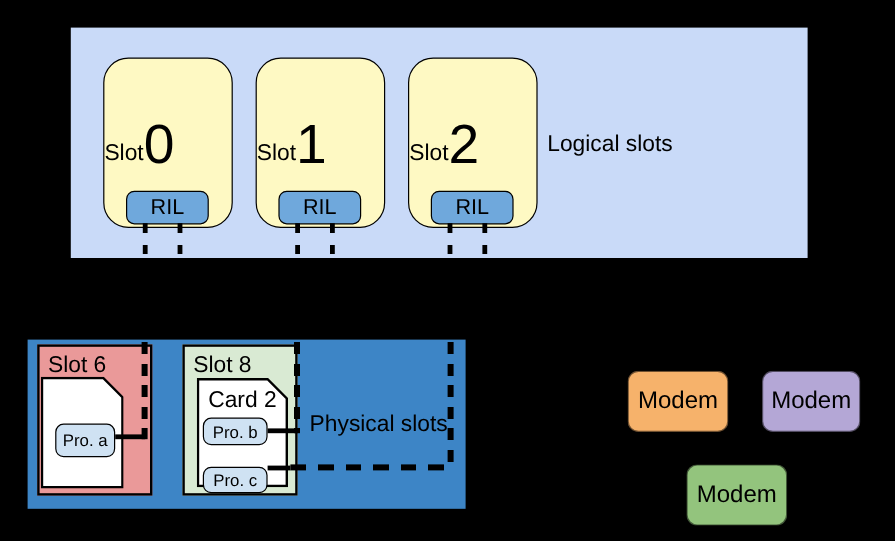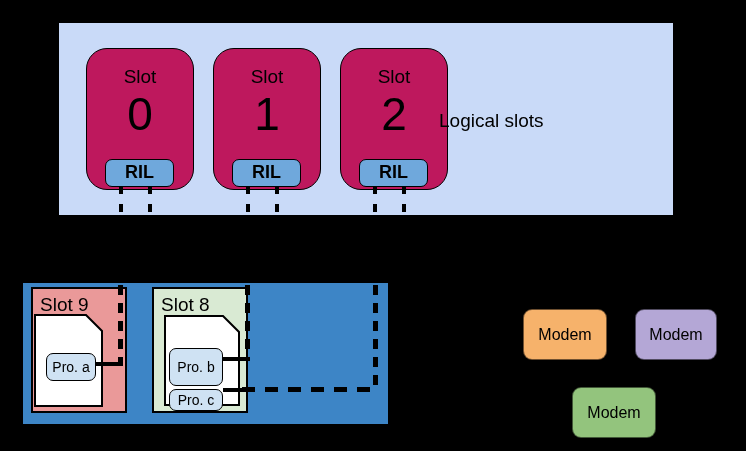"Slot" .lslot { background: #be185d -> #fef9c3; flex-direction: column -> none }
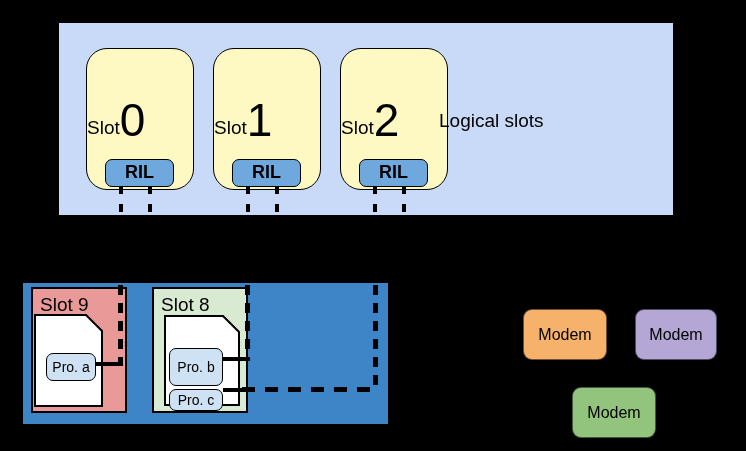"Logical slots" .logical-label { left: 380px -> 397px }
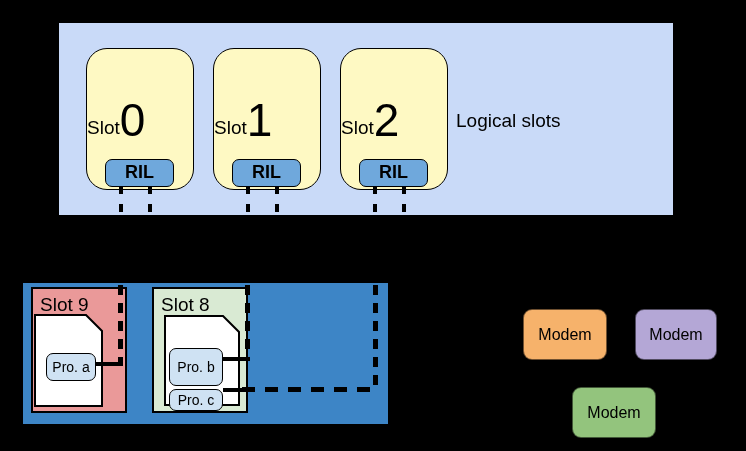"RIL" .ril { font-weight: bold -> none }
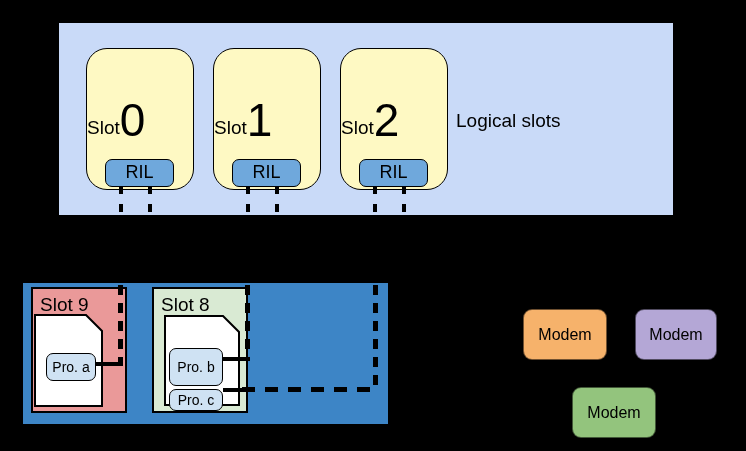"Slot 9" div.pslot-label { text: 9 -> 6 }
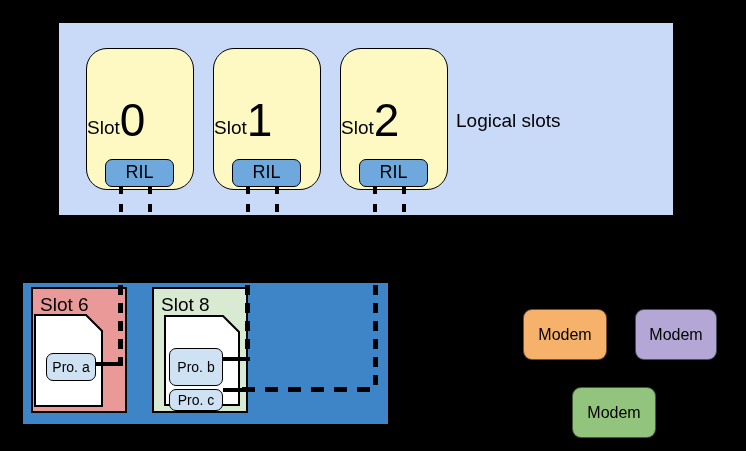"Card 2" div.card-label { html: none -> <div>Card 2</div> }
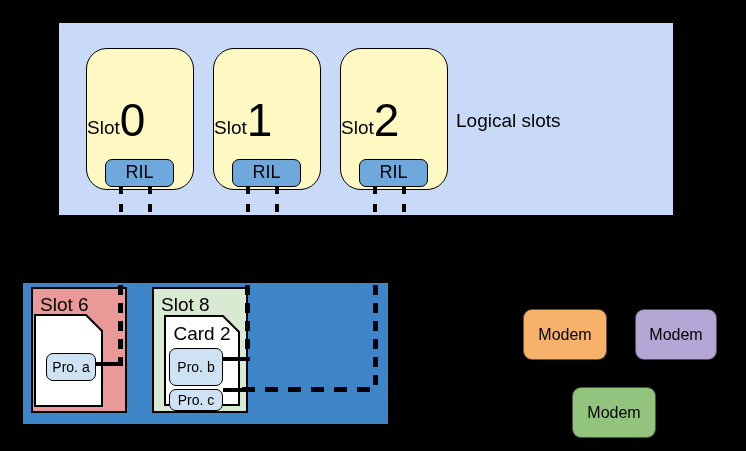"Modem" .modem { font-size: 16px -> 20px }
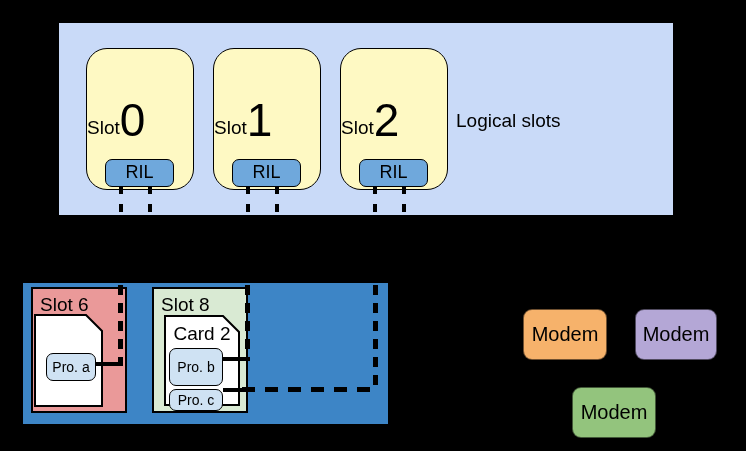"Pro. b" div.profile { height: 38px -> 23px }
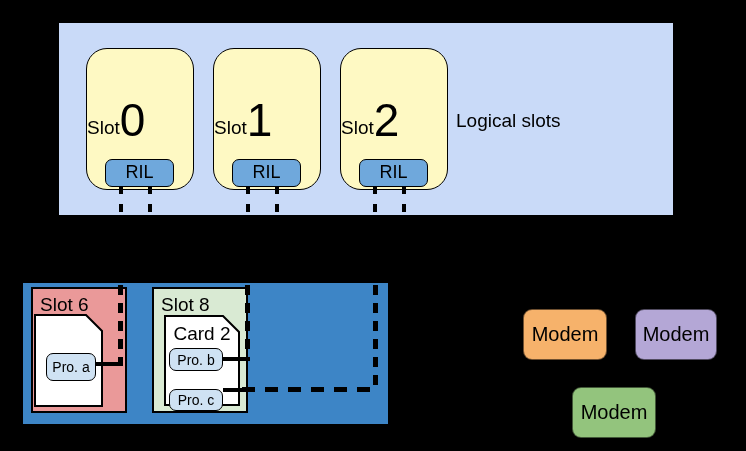"Physical slots" div.physical-label { html: none -> <div>Physical slots</div> }
